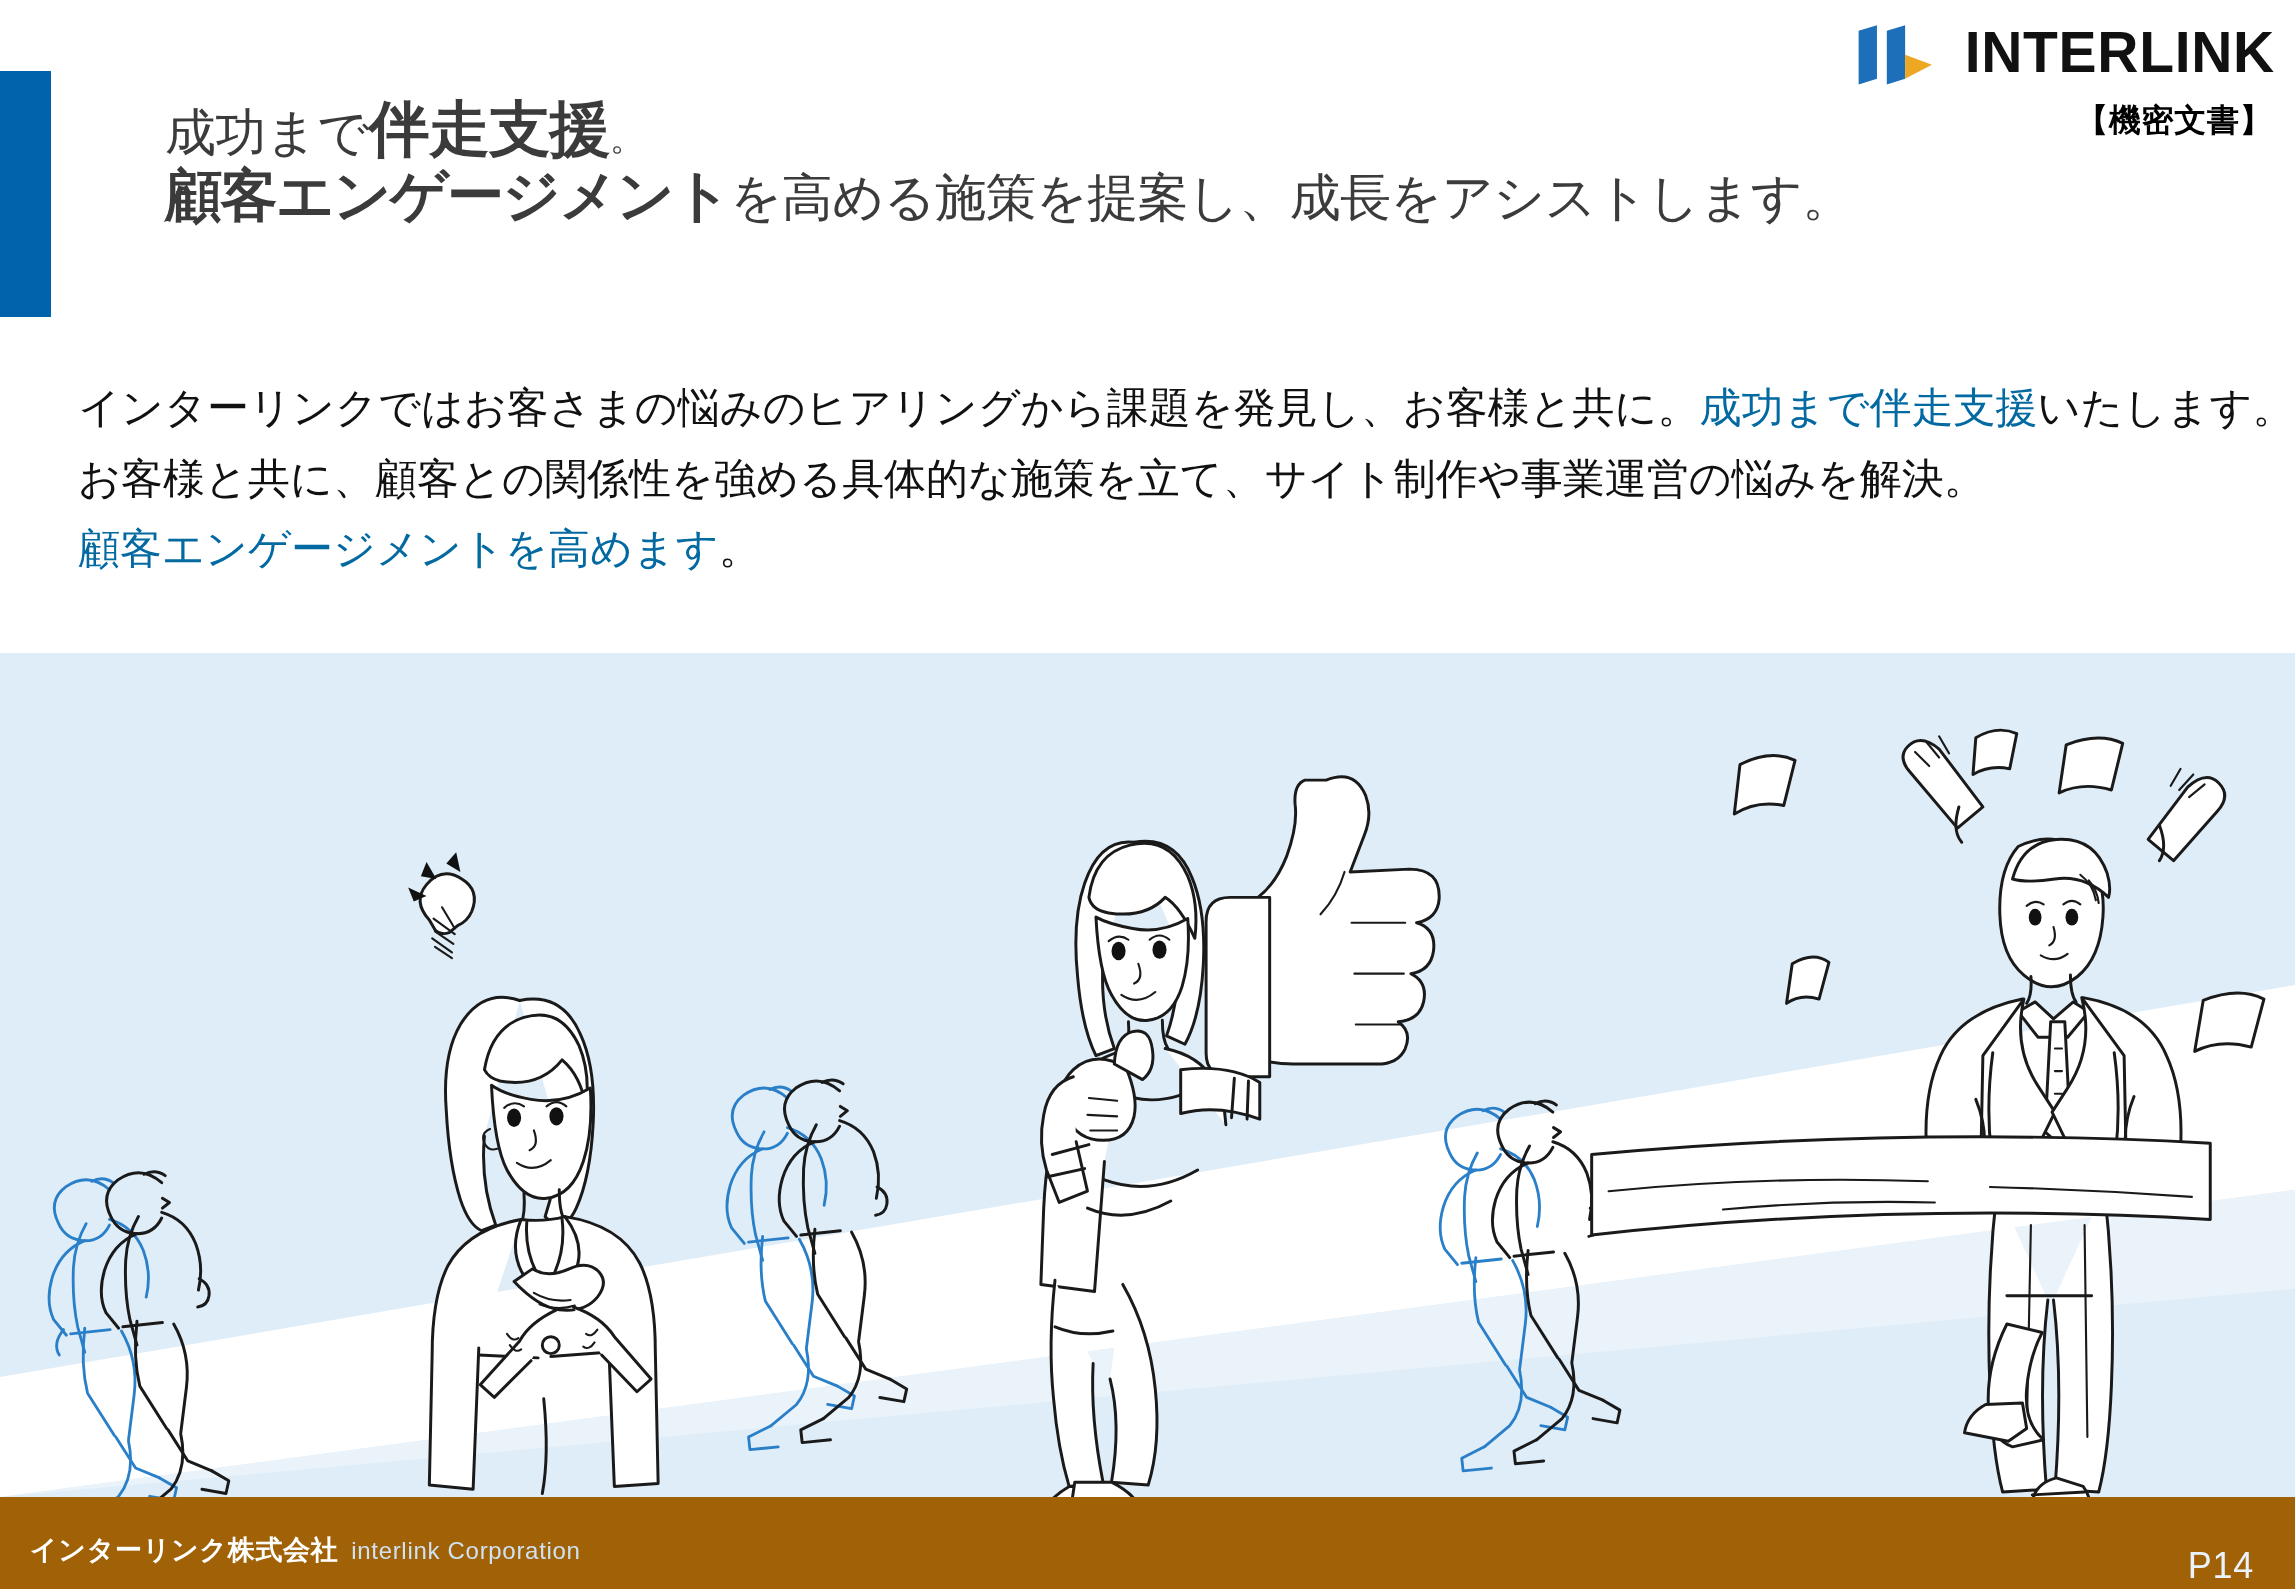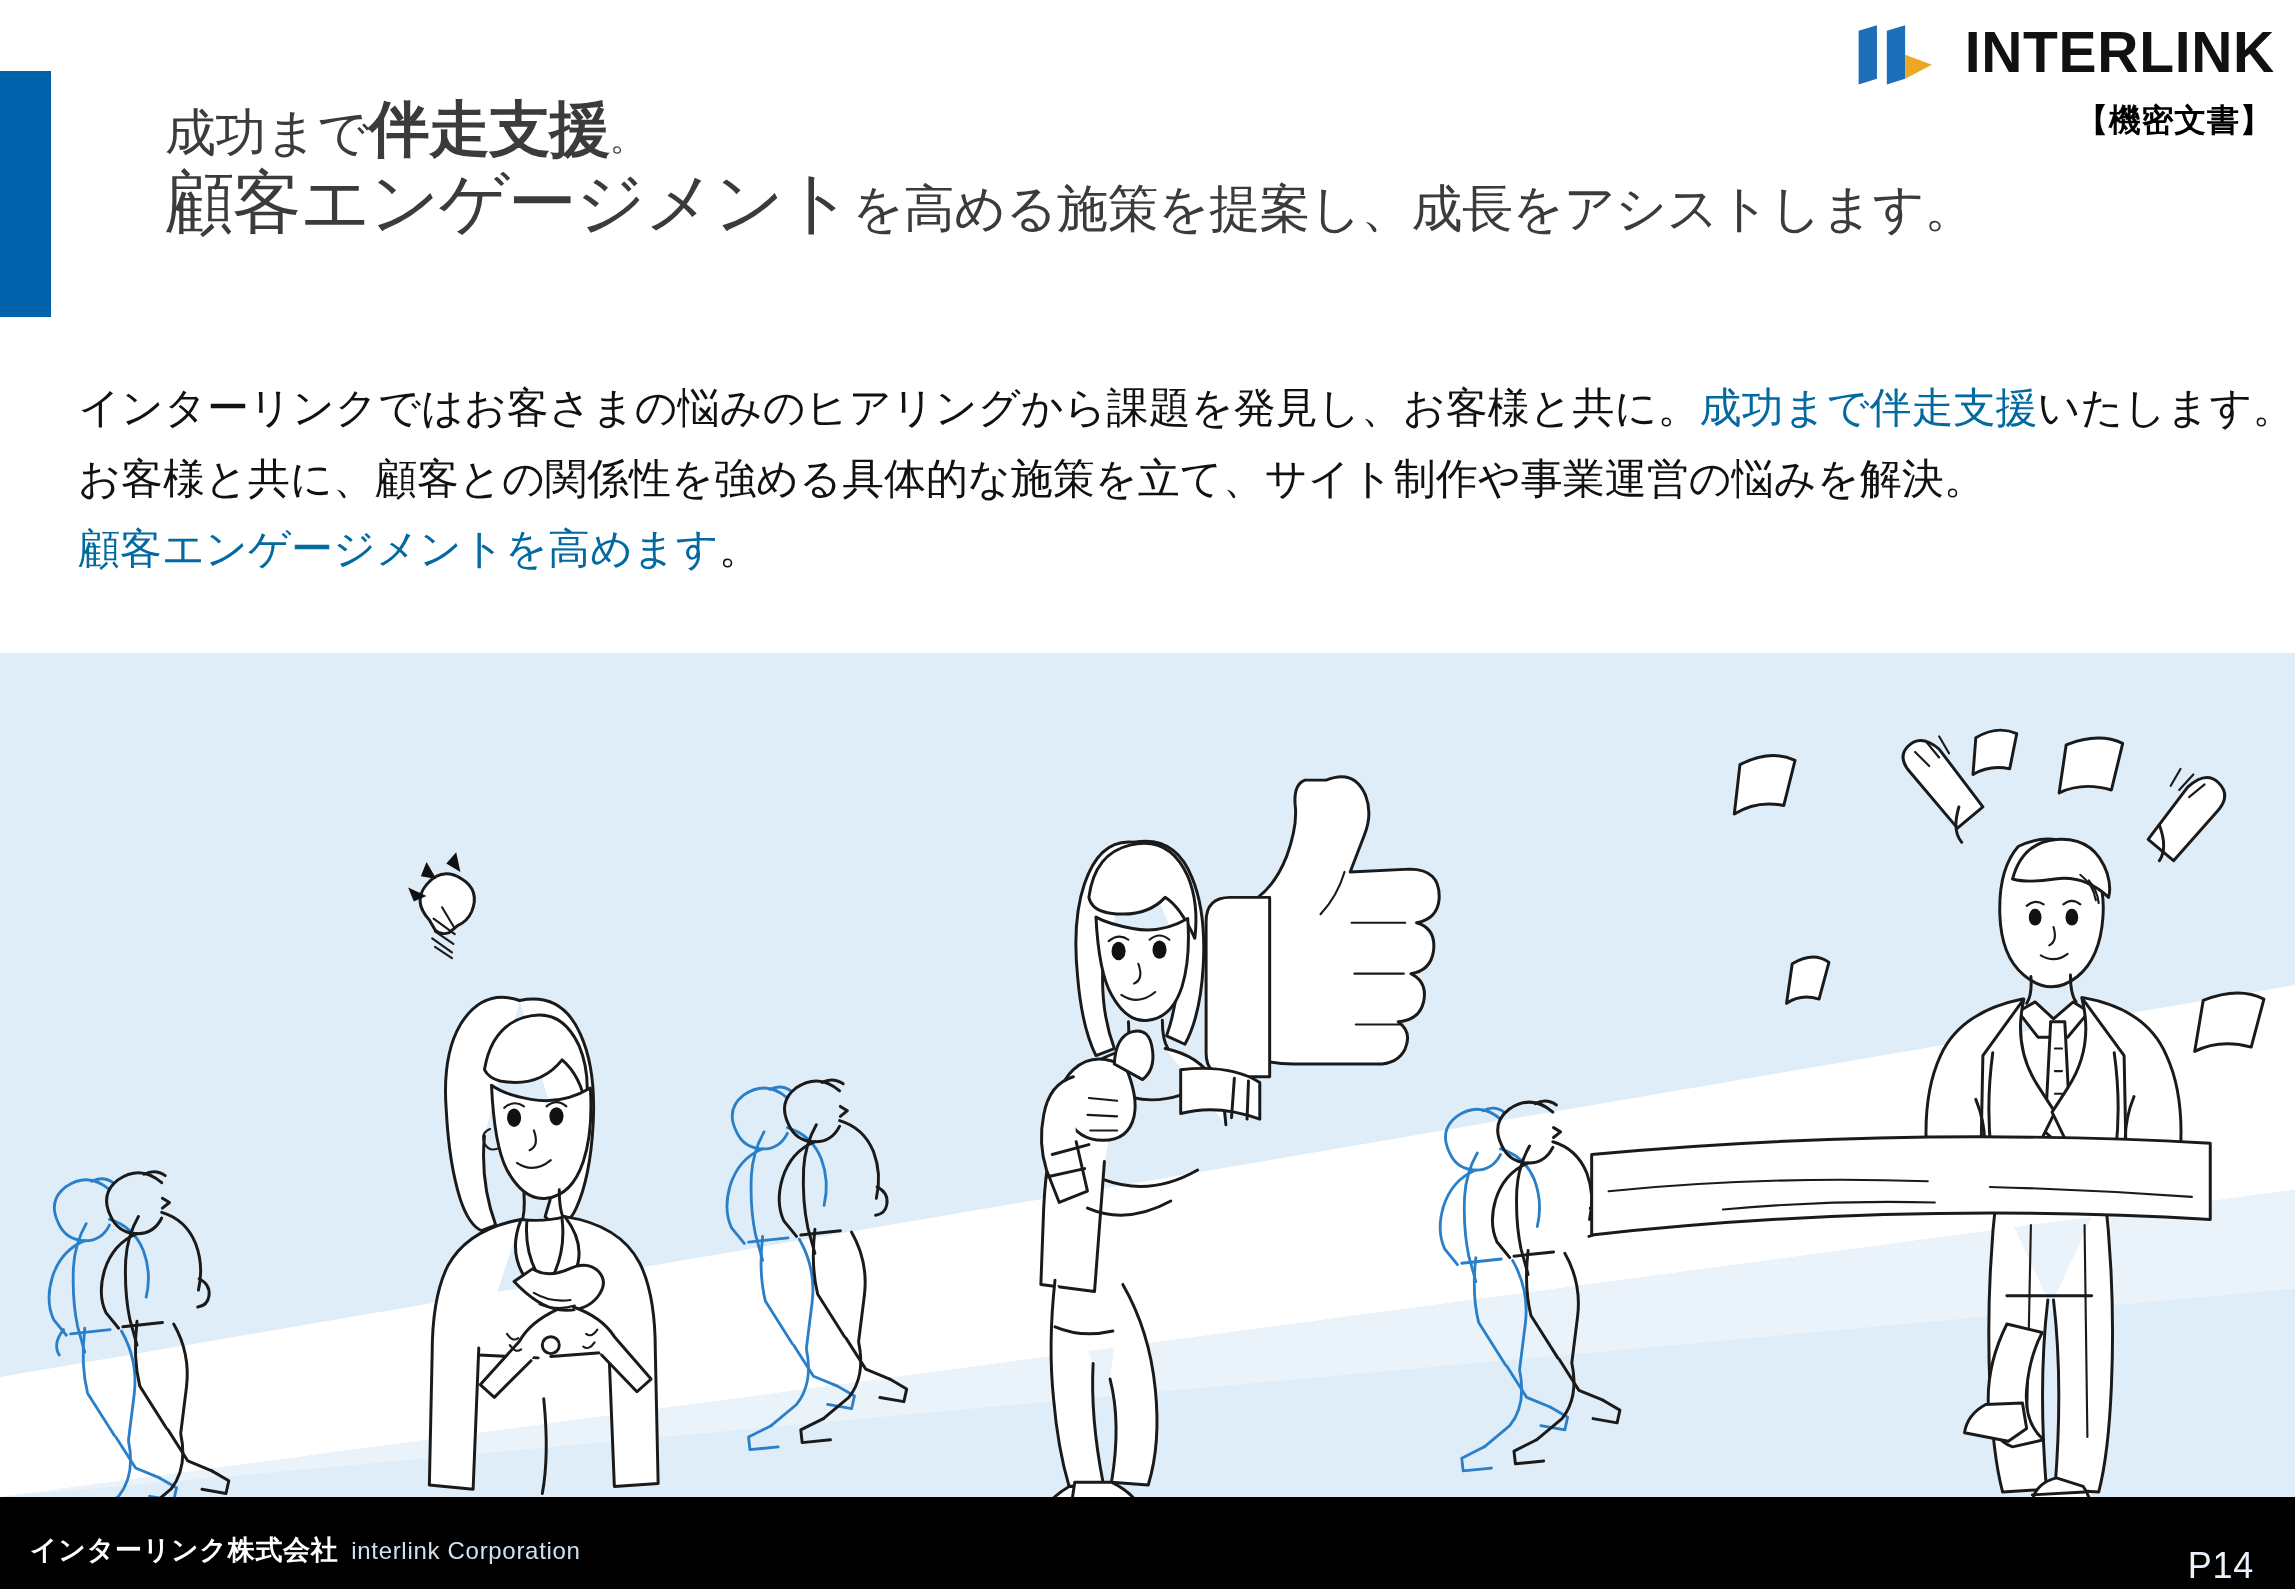"顧客エンゲージメント" .head-l2 .bold { font-size: 69px -> 57px; font-weight: normal -> bold }
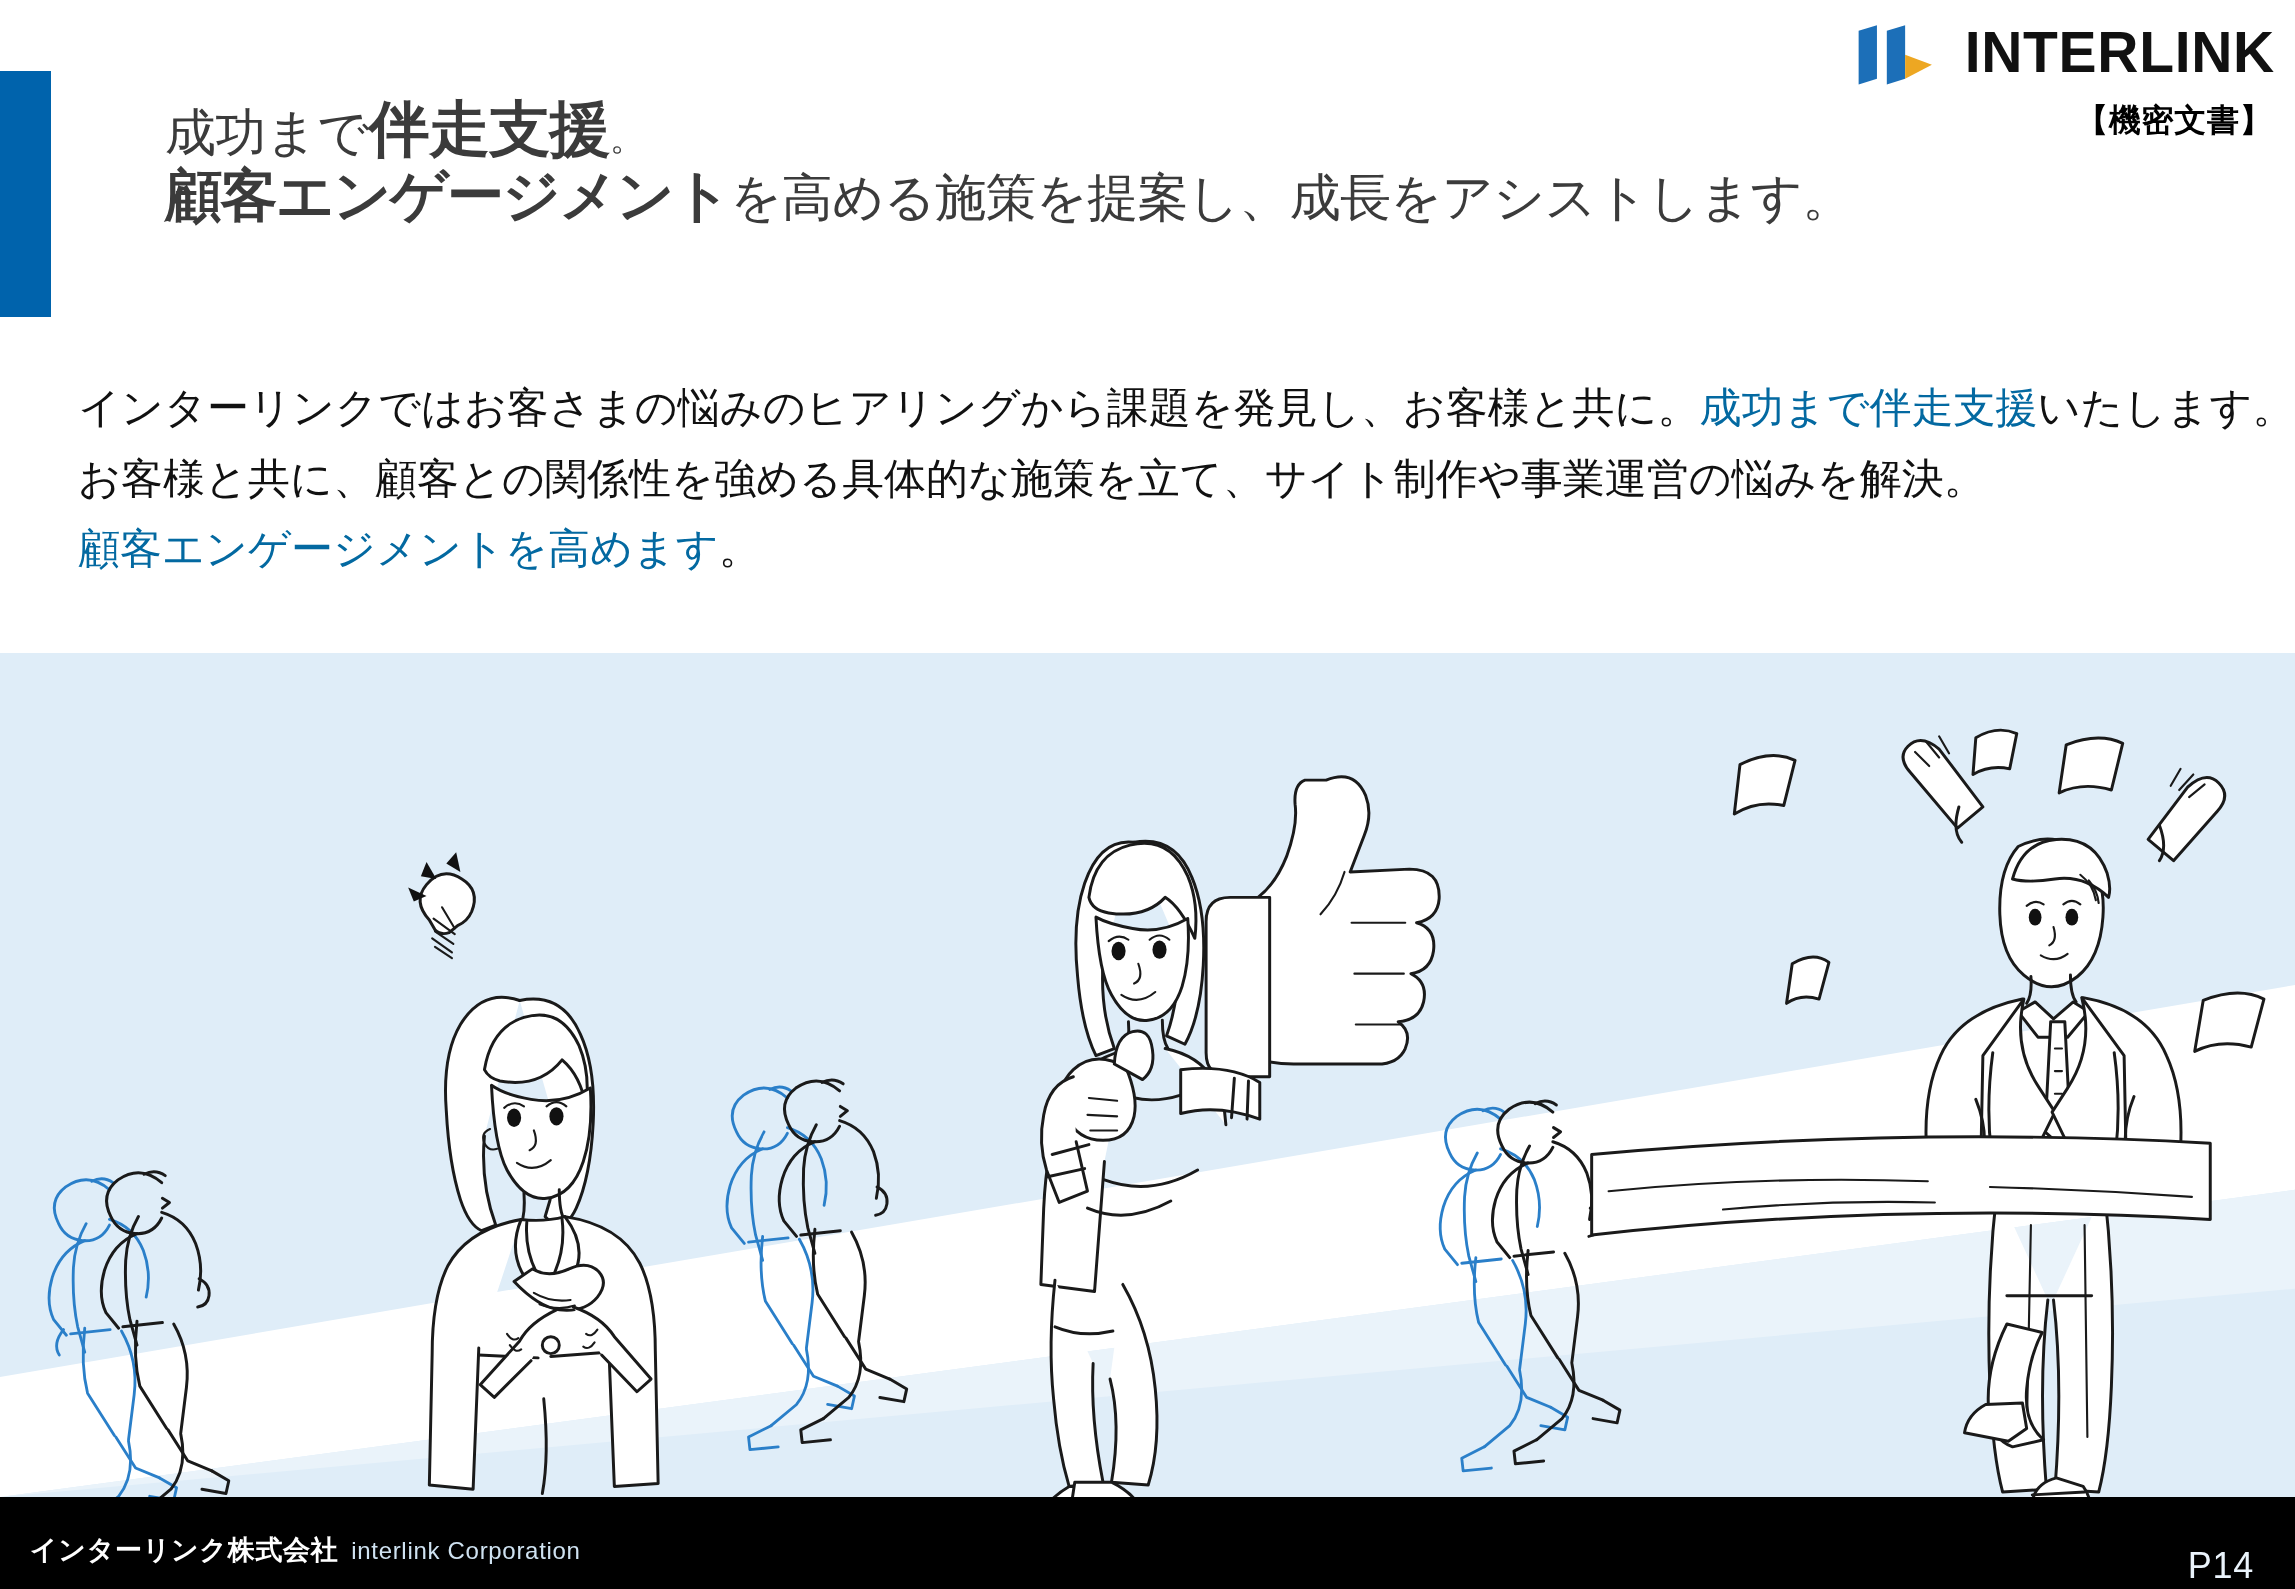"インターリンク株式会社" .footer { background: #000000 -> #a16207 }
